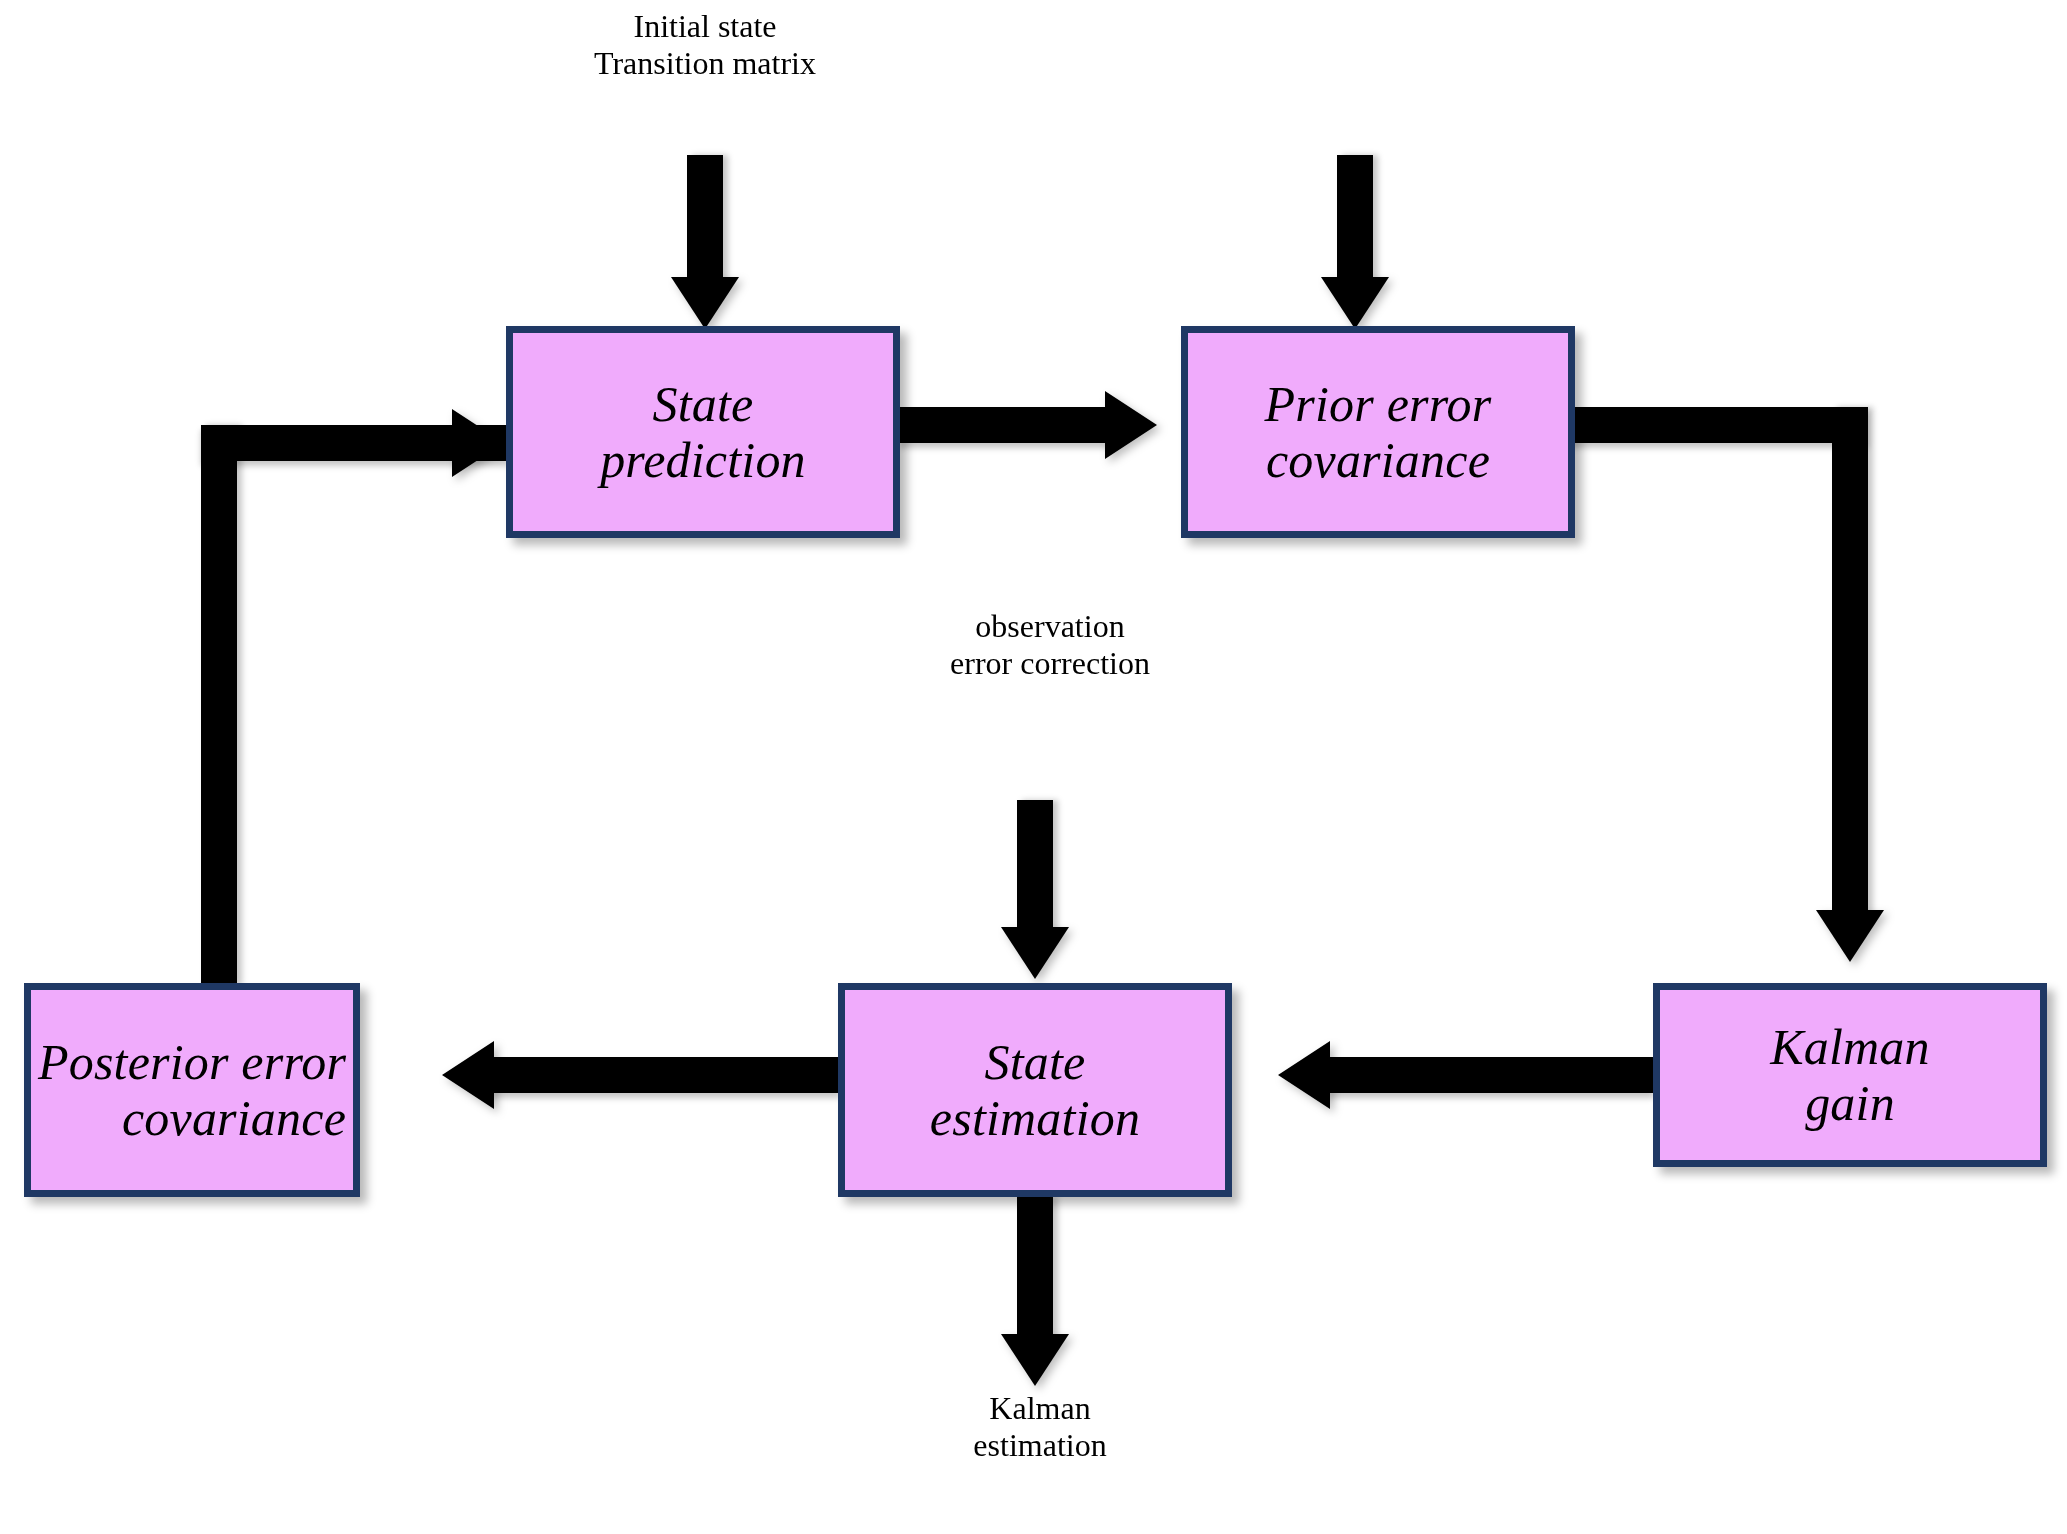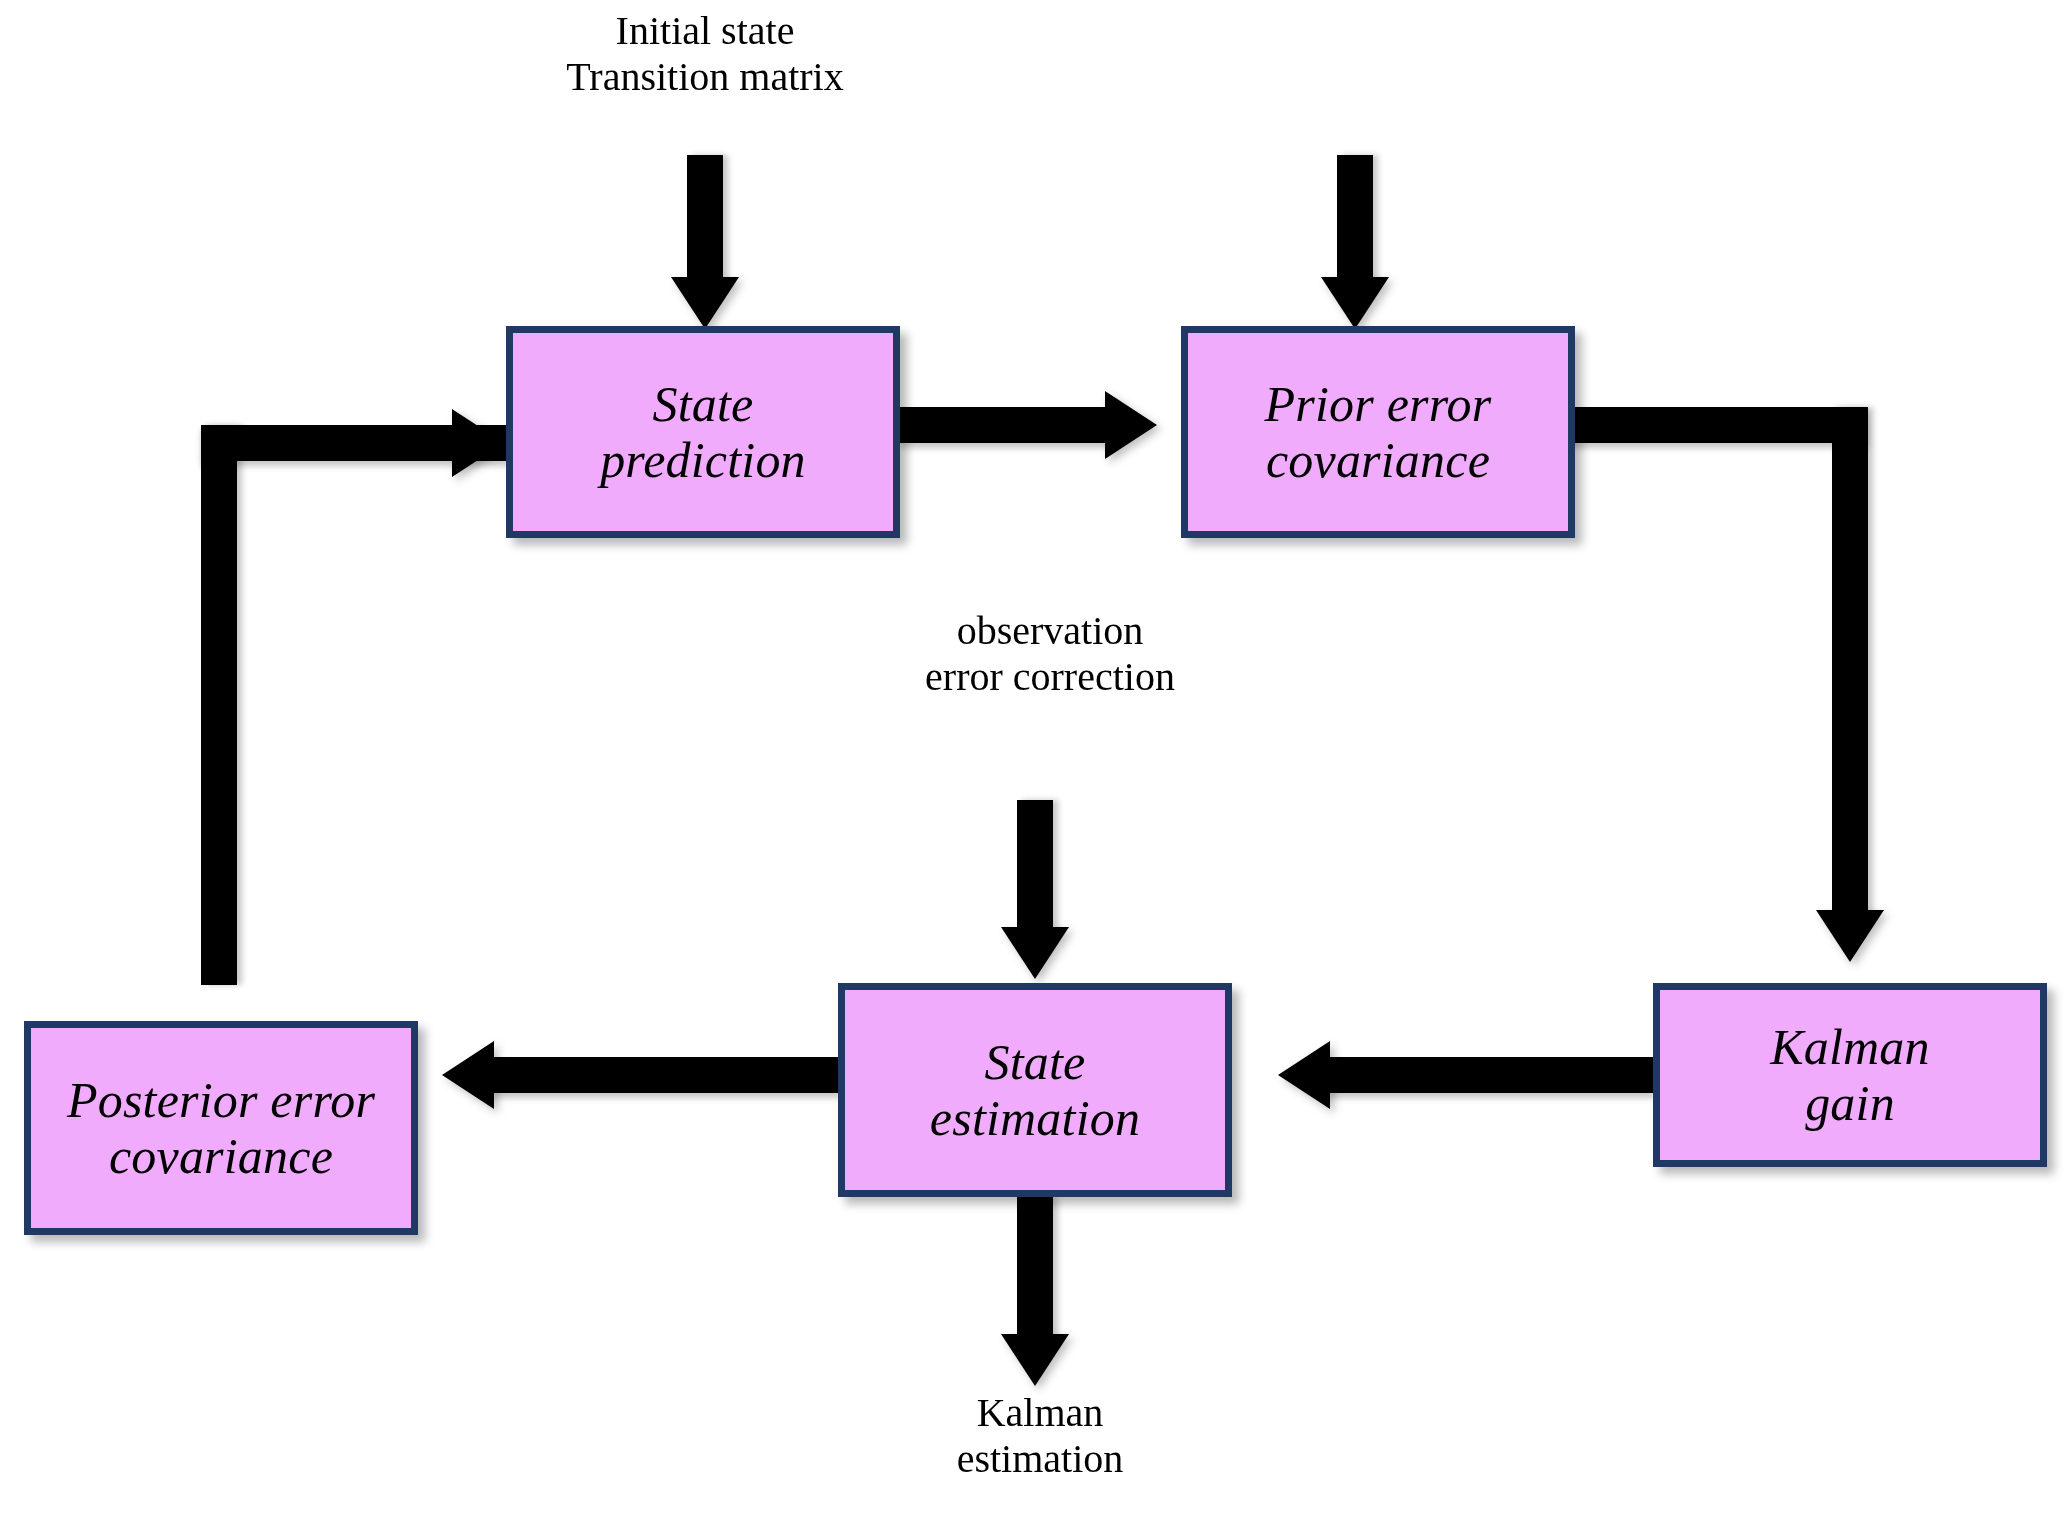"Initial state" .caption { font-size: 40px -> 32px }
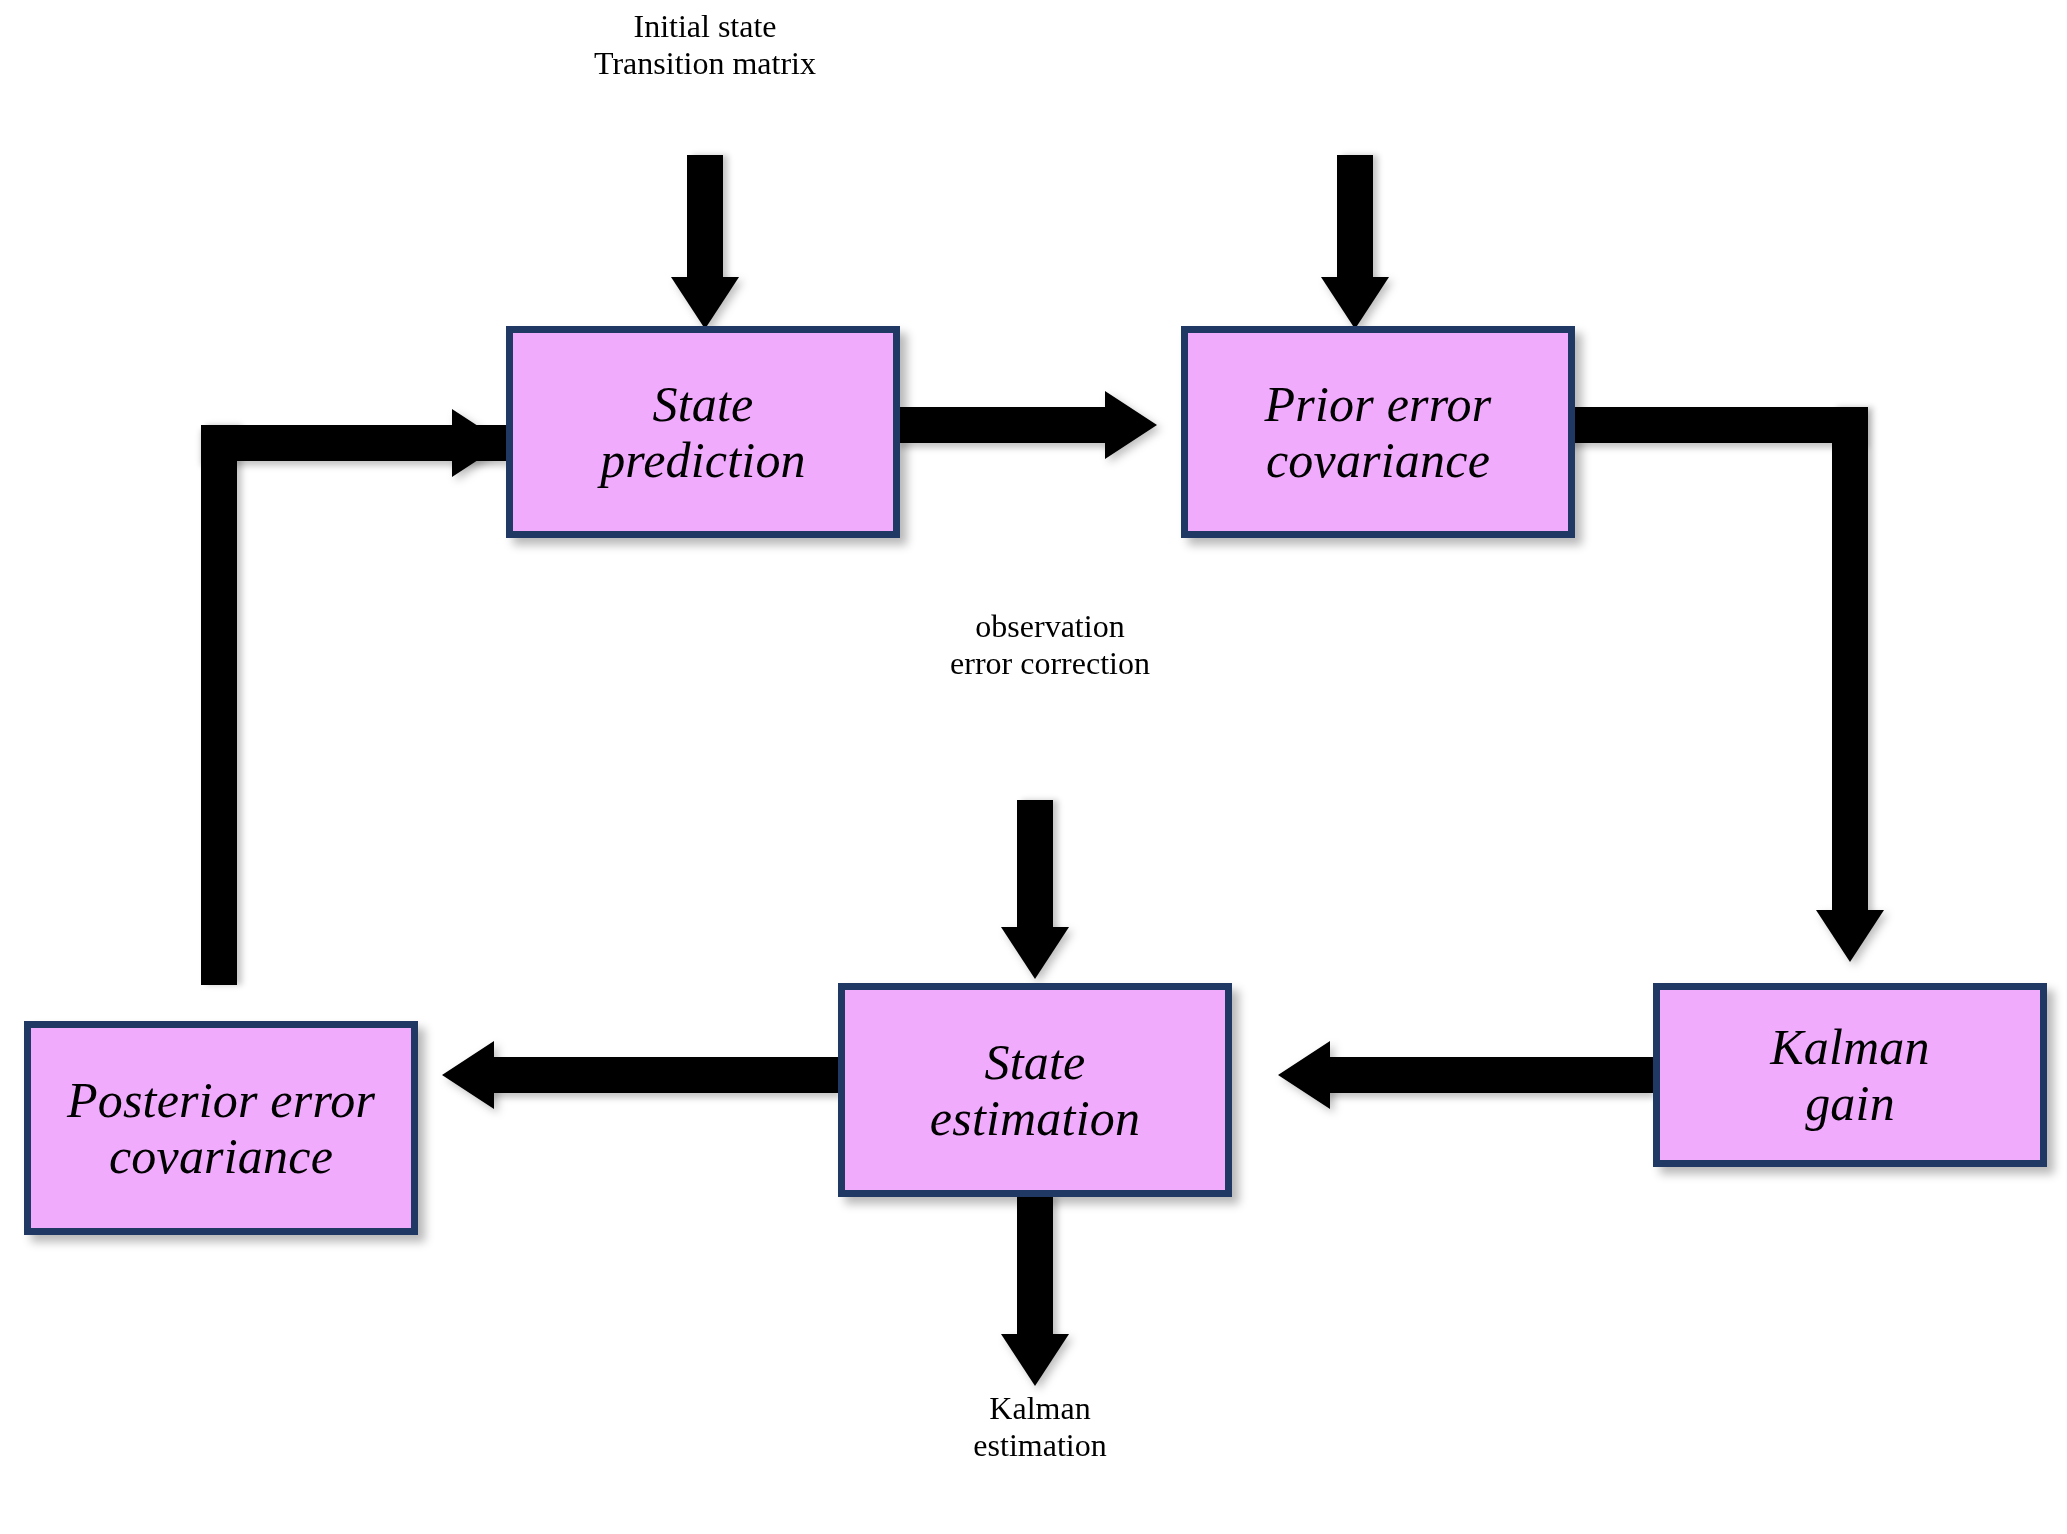"Posterior error" div.node { text-align: none -> right; top: 1021px -> 983px; width: 394px -> 336px }
